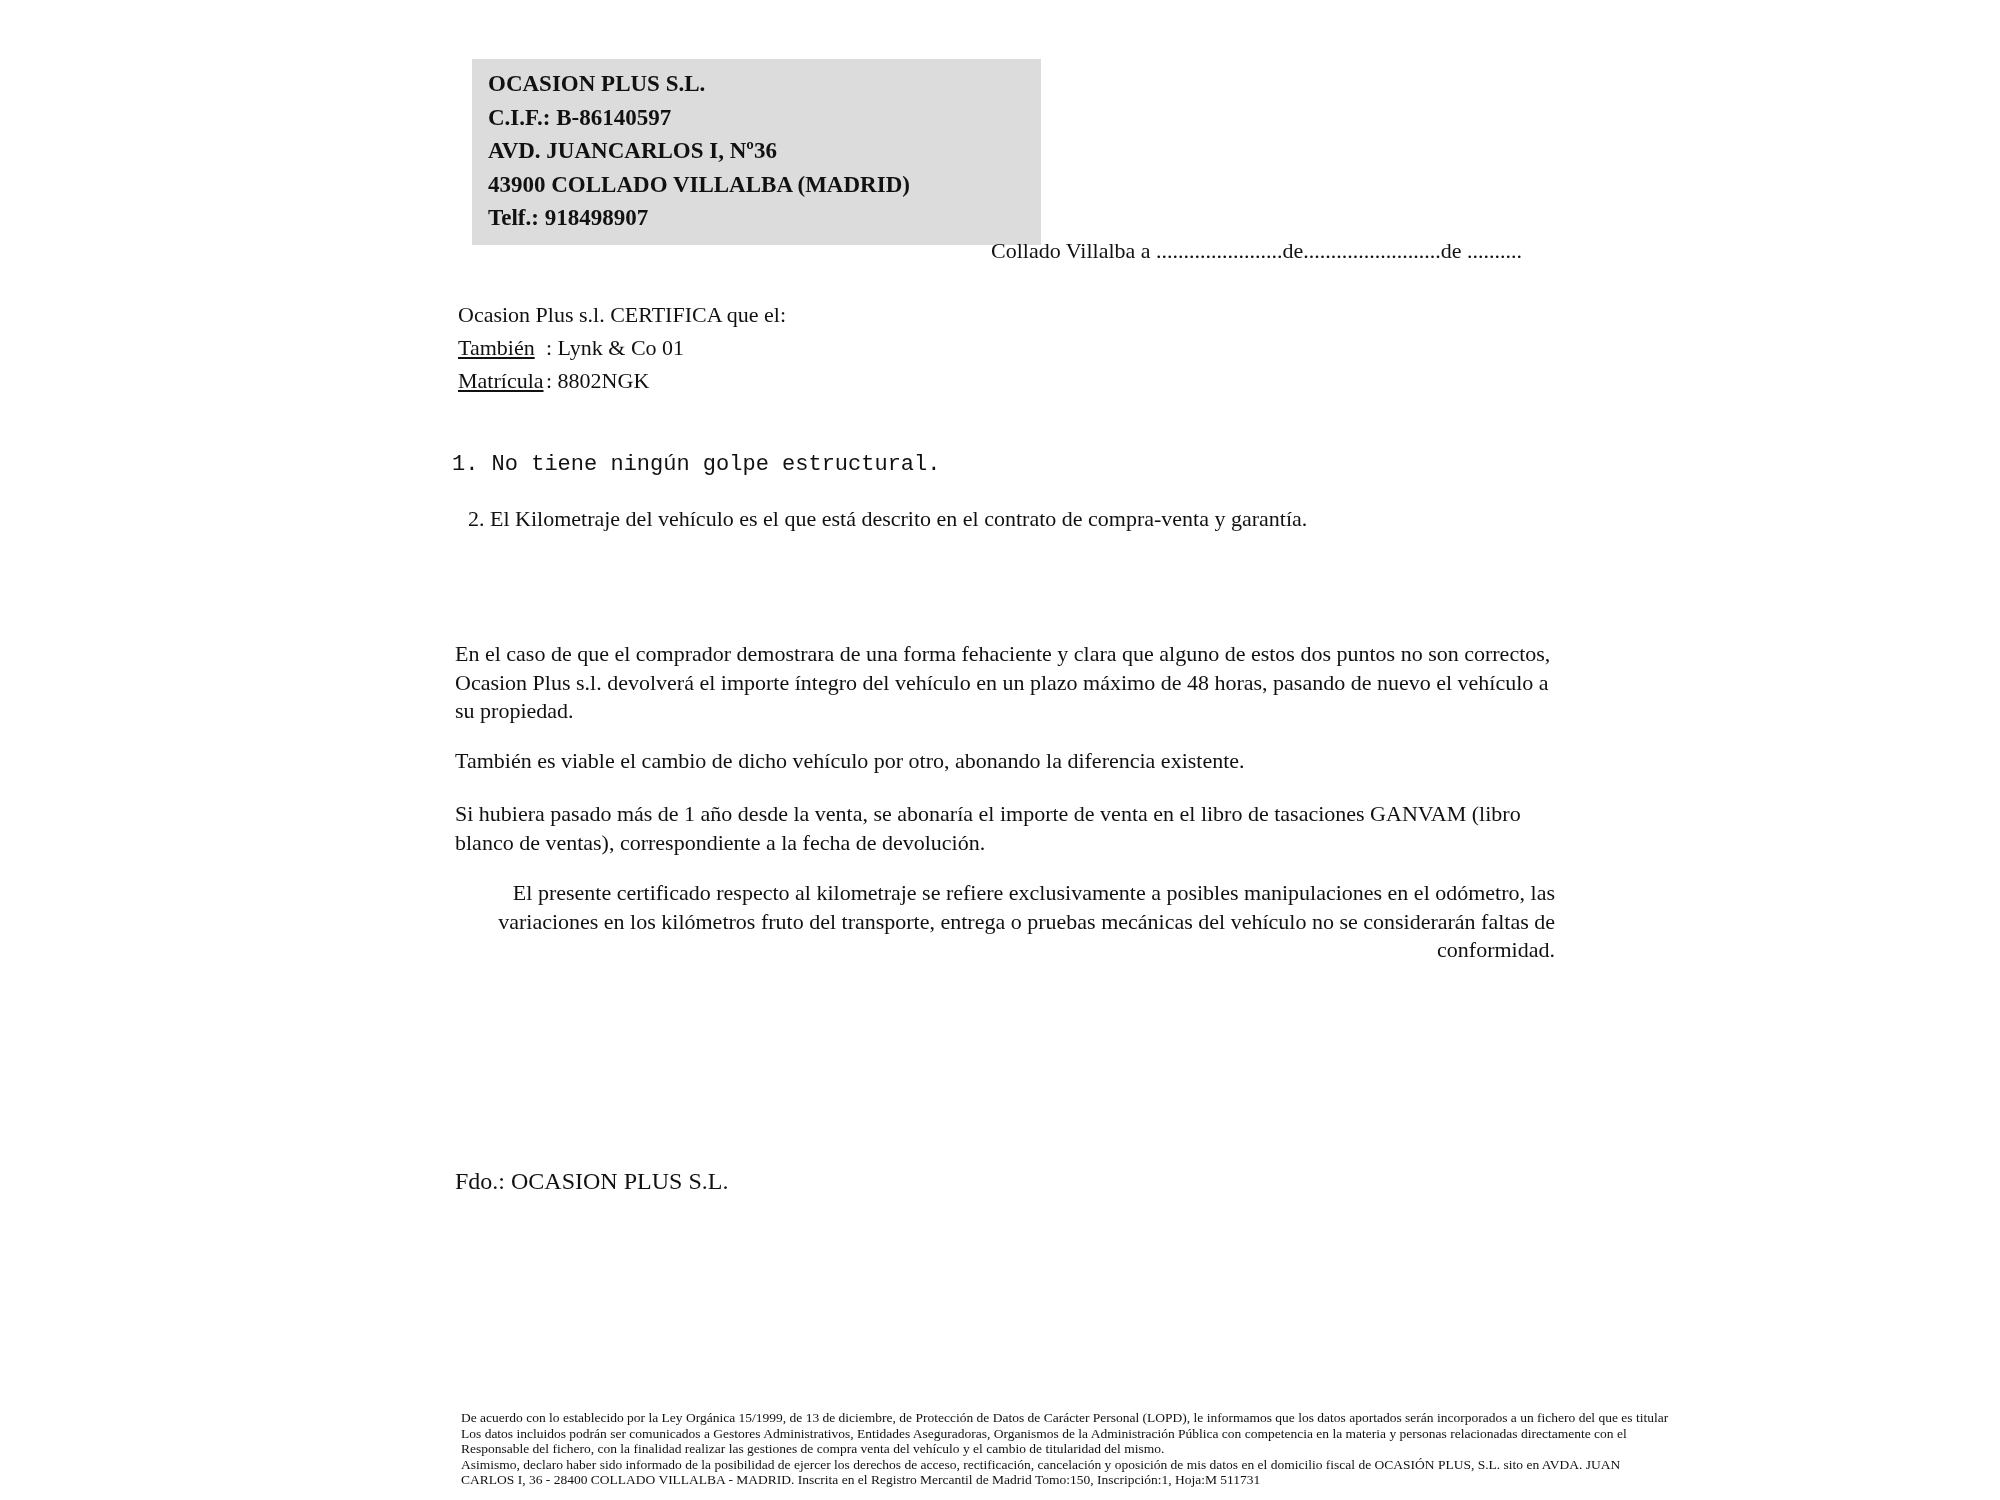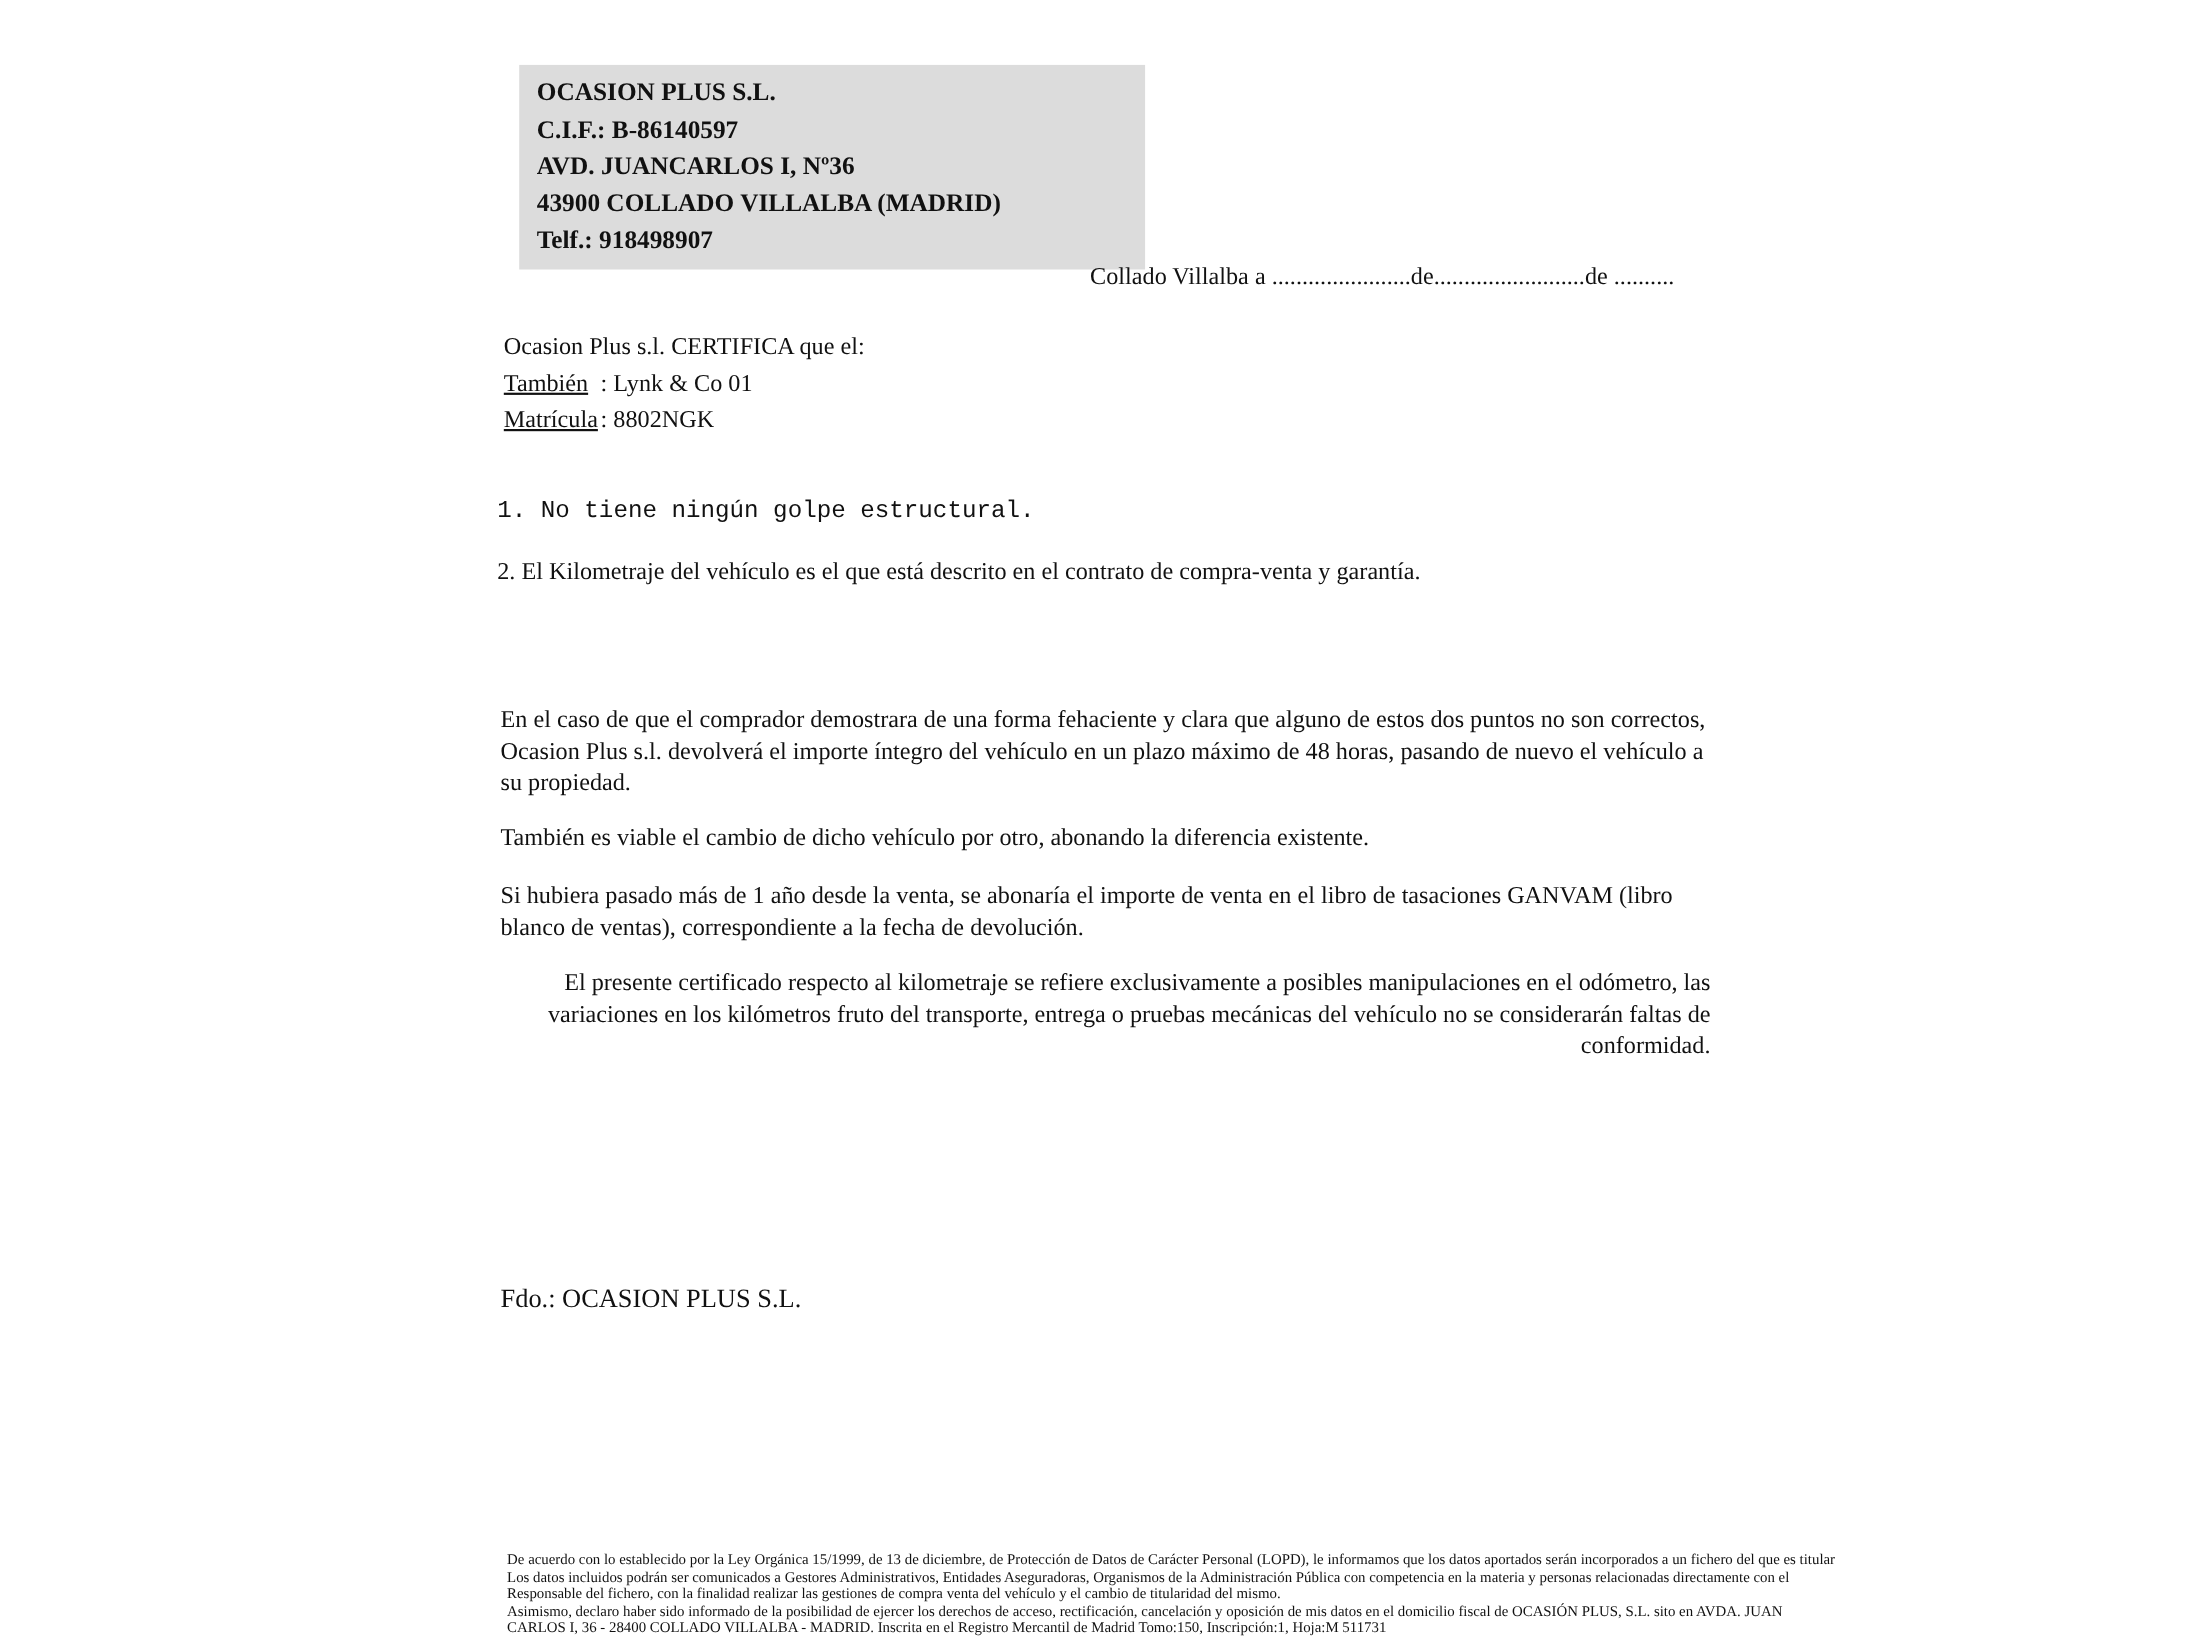"2. El Kilometraje del vehículo" .item-2 { left: 452px -> 468px }
